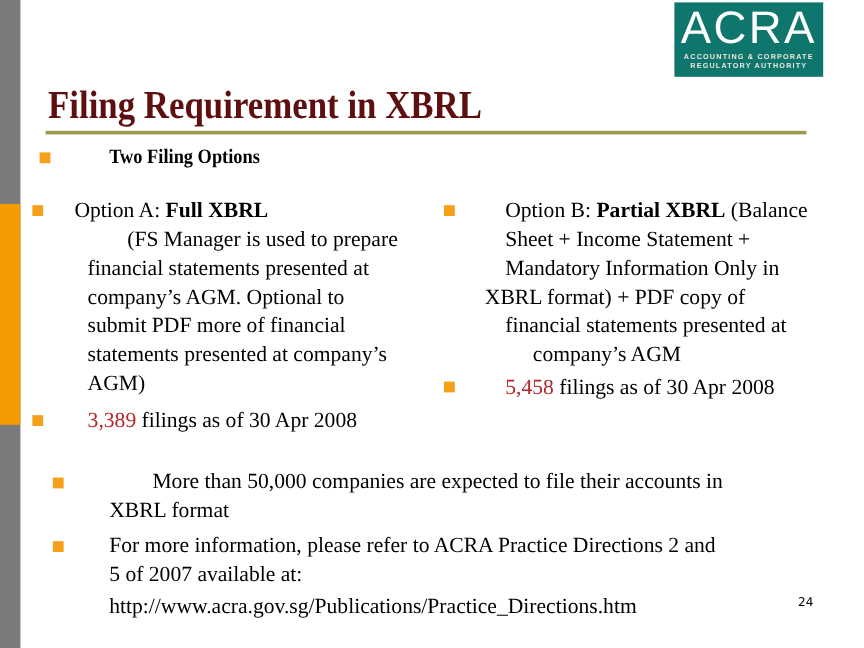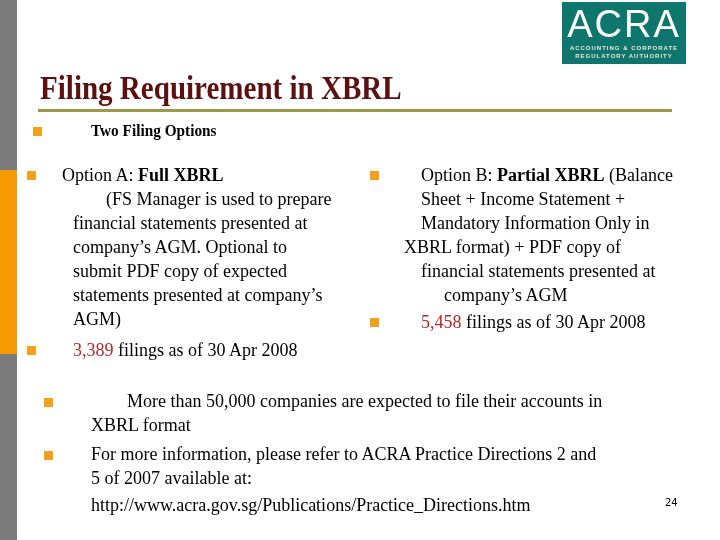"submit PDF copy of expected" div.txt { text: copy of expected -> more of financial }
